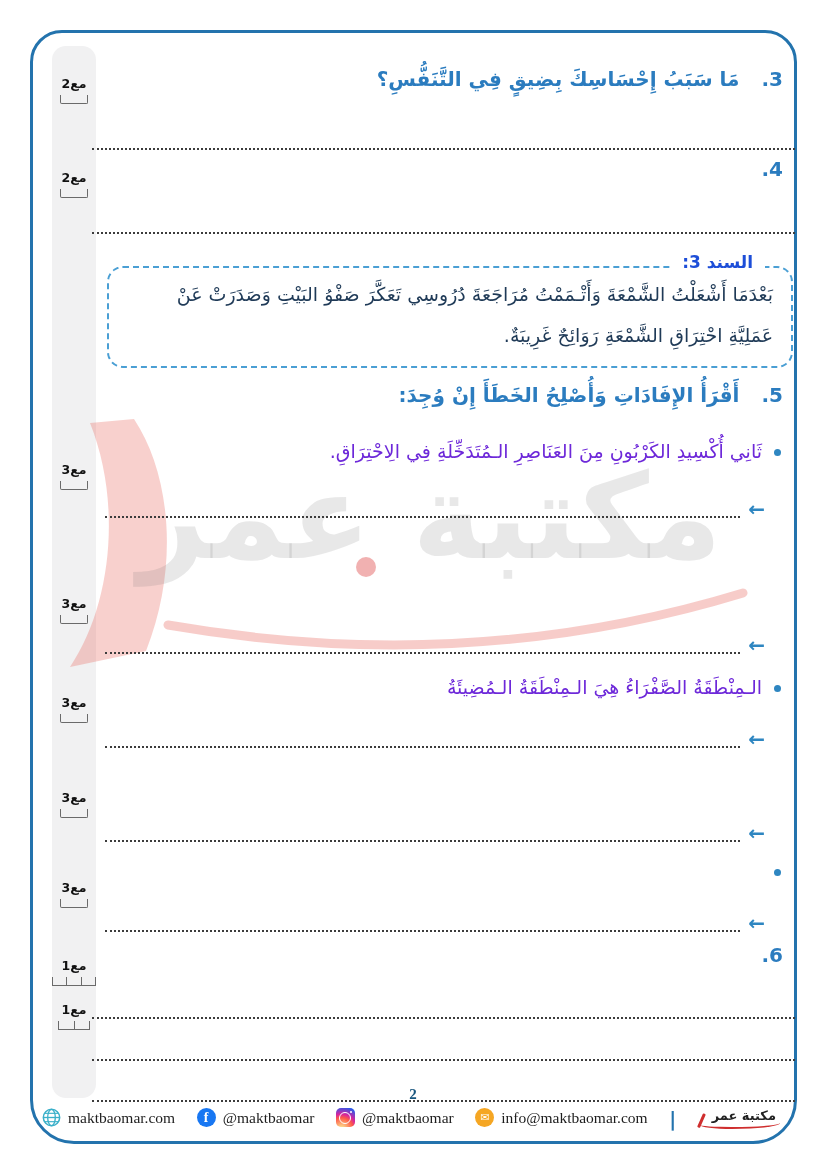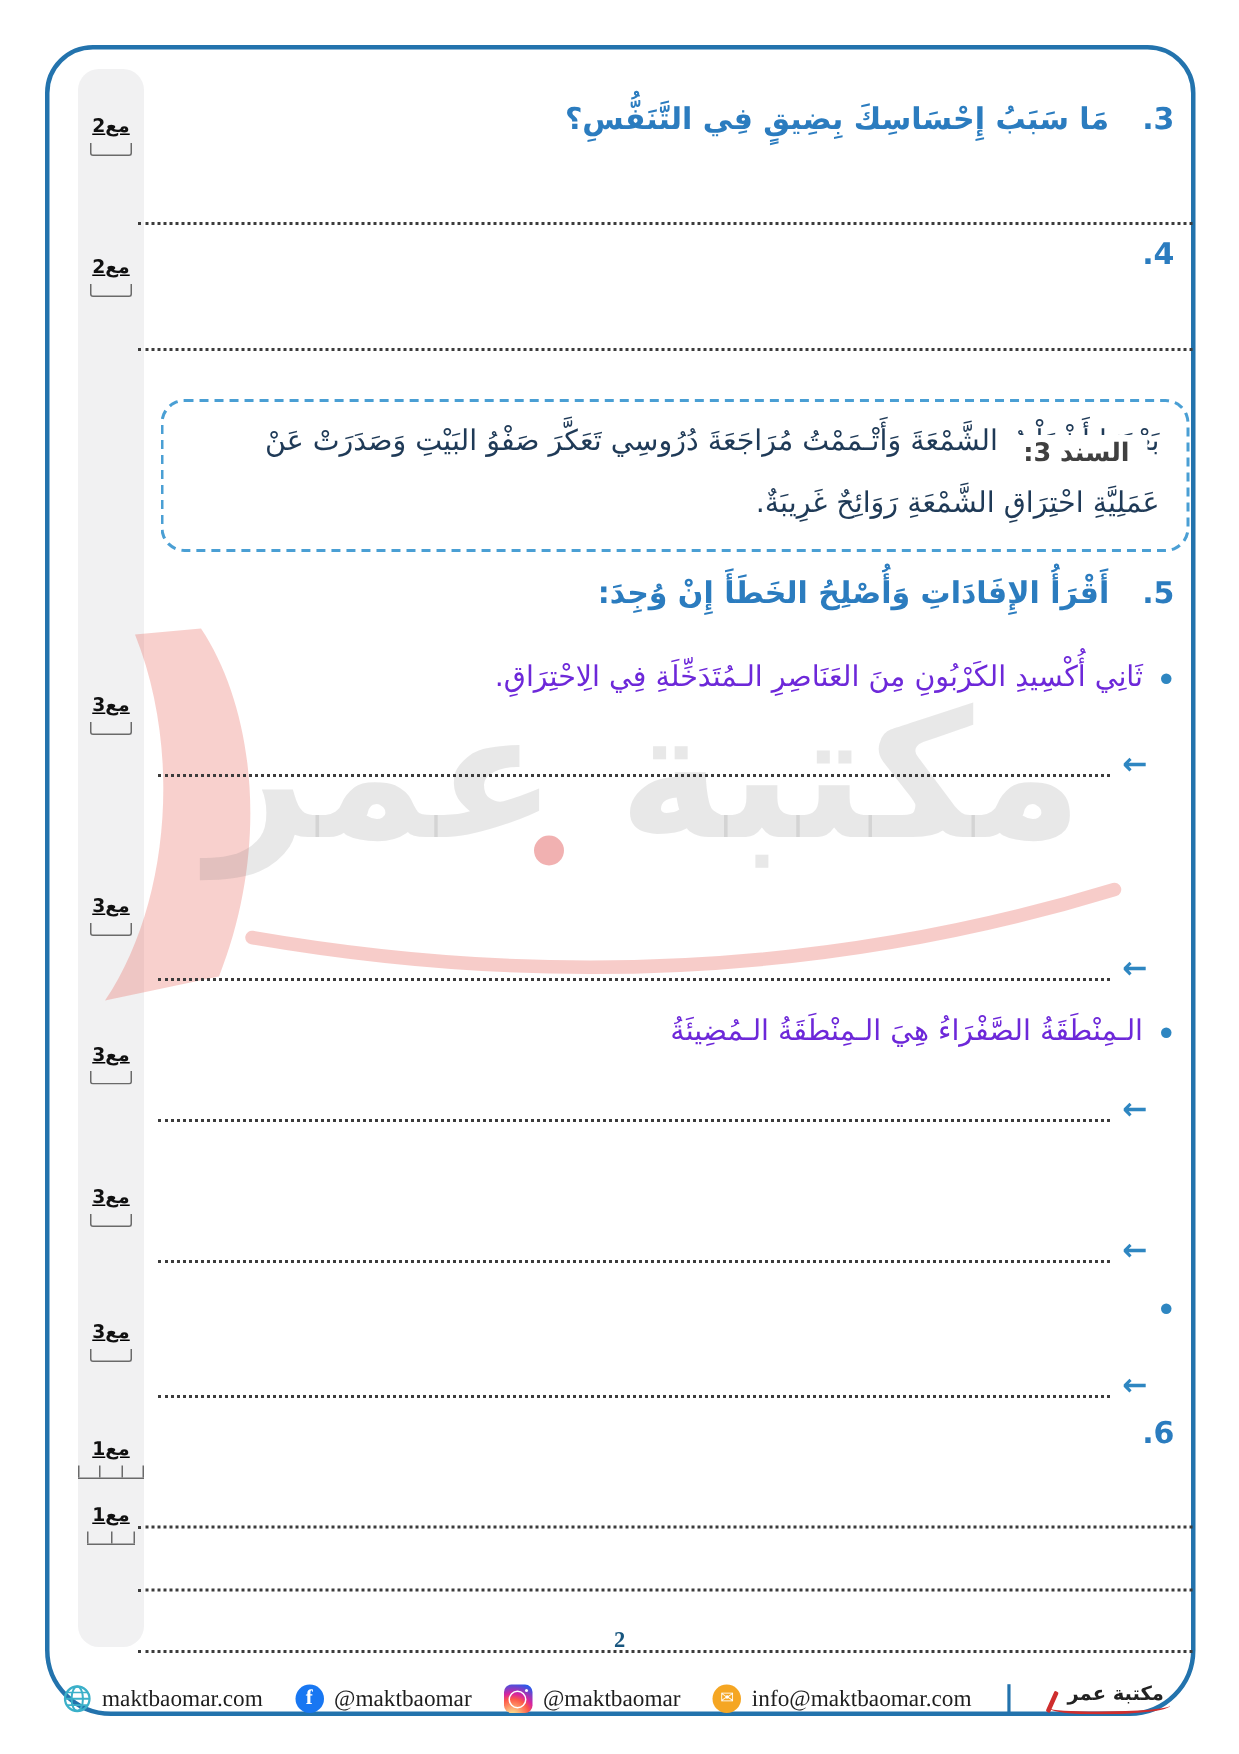"مع2" .mark { text-decoration: underline -> none }
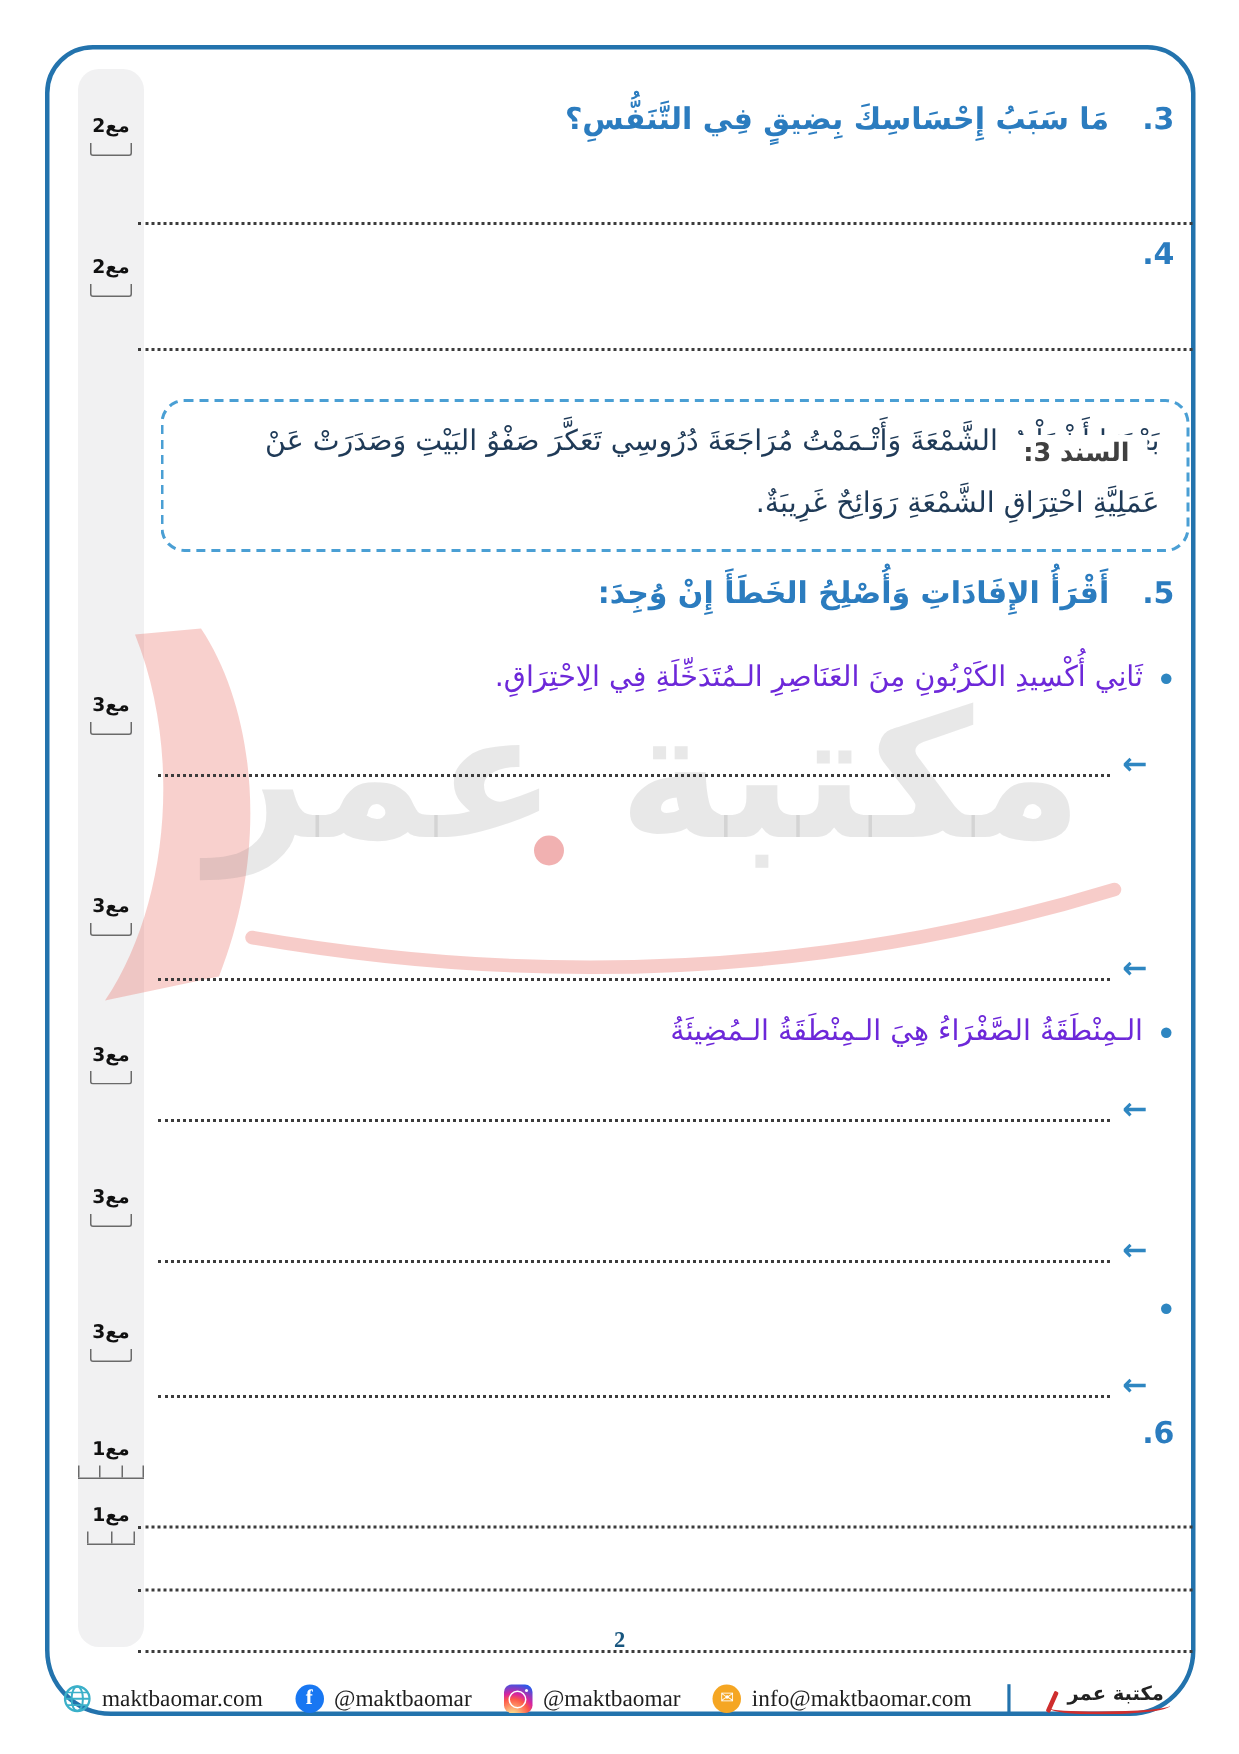"السند 3:" .sanad-label { color: #404040 -> #1d4ed8; margin-top: 40px -> none }
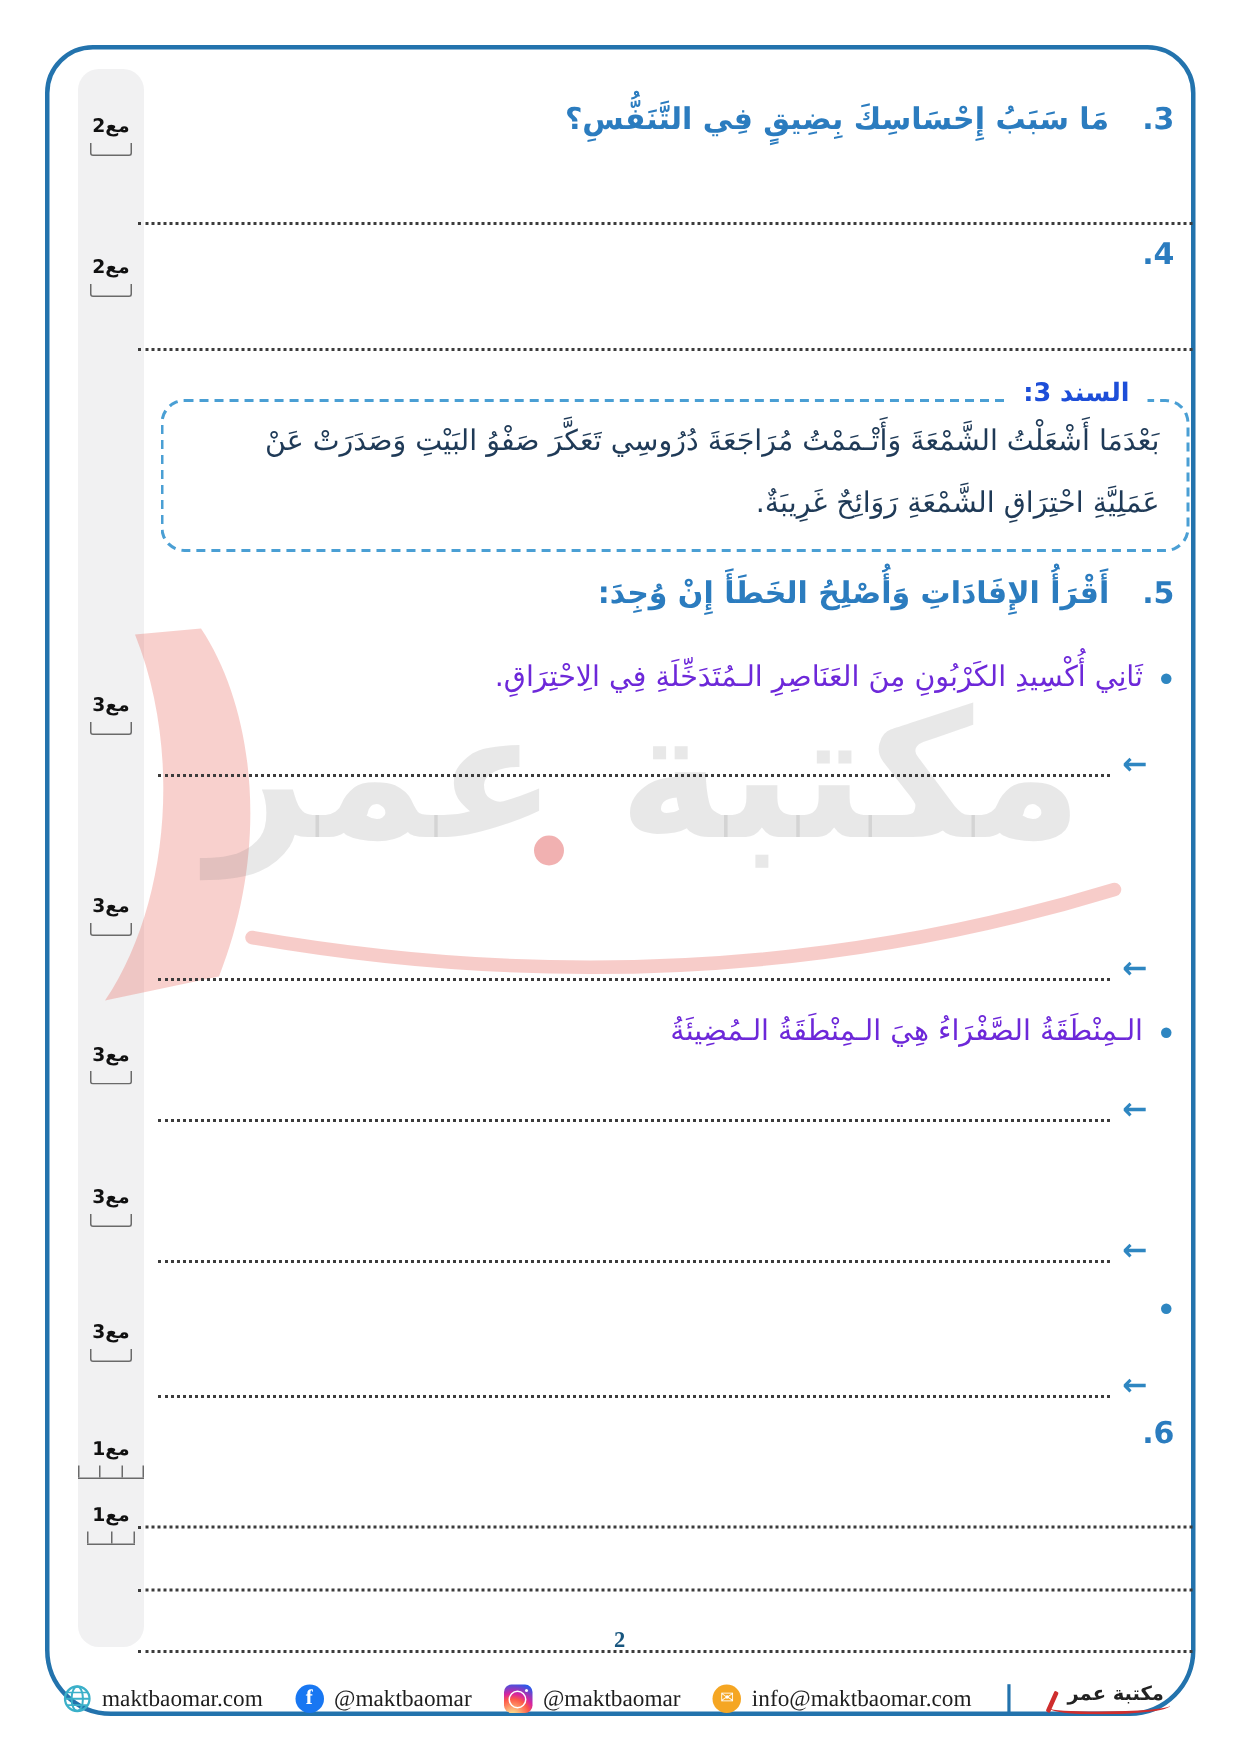"maktbaomar.com" .footer { align-items: flex-end -> flex-start }
